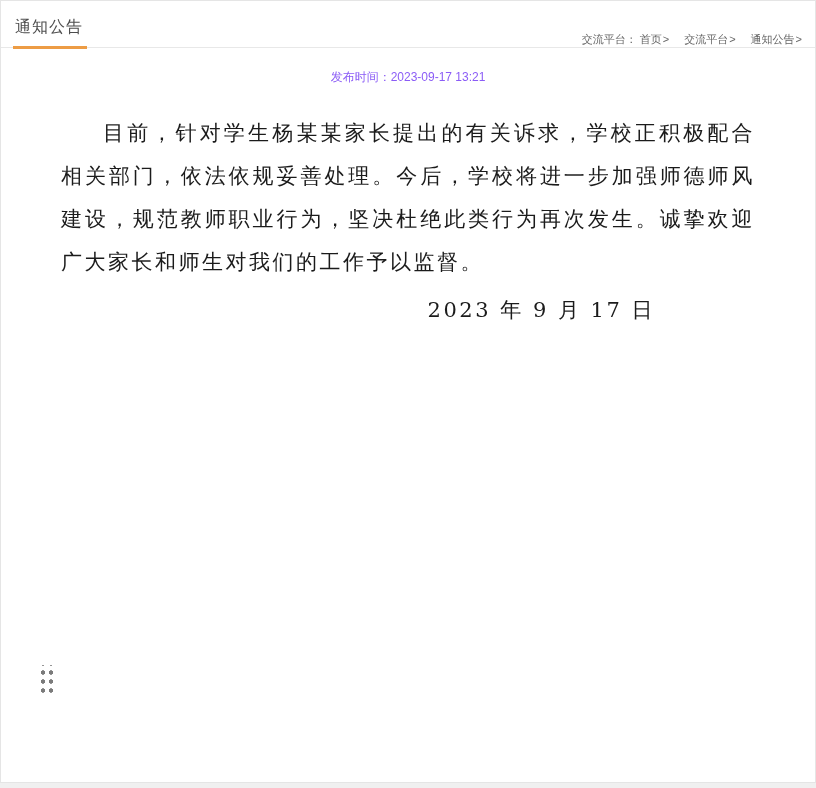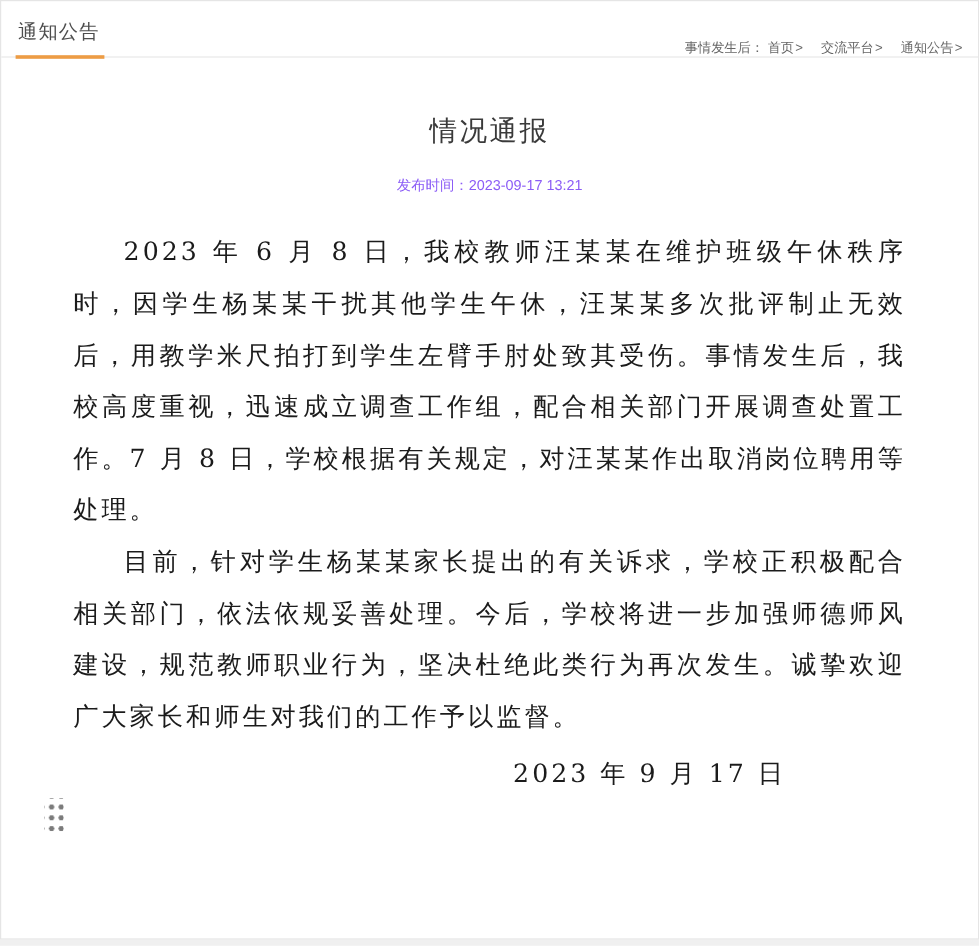"事情发生后：" span { text: 事情发生后 -> 交流平台 }
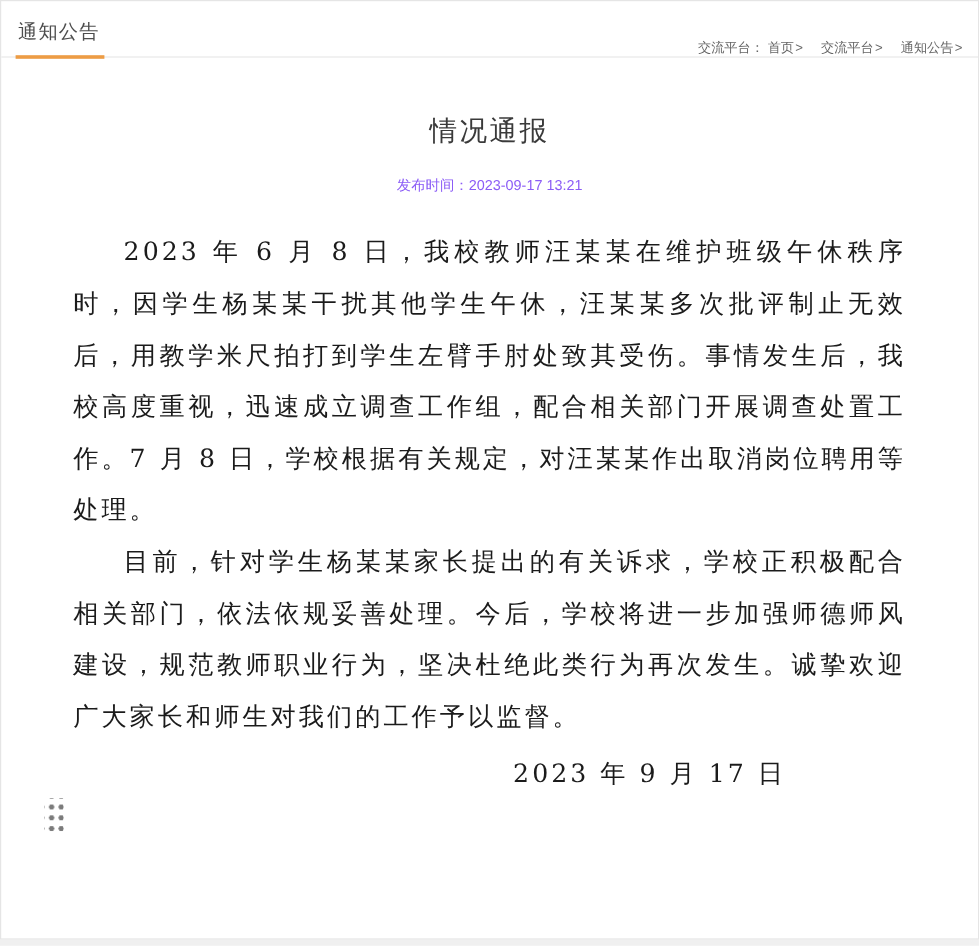"情况通报" h1.article-title { html: <h1>情况通报</h1> -> none }
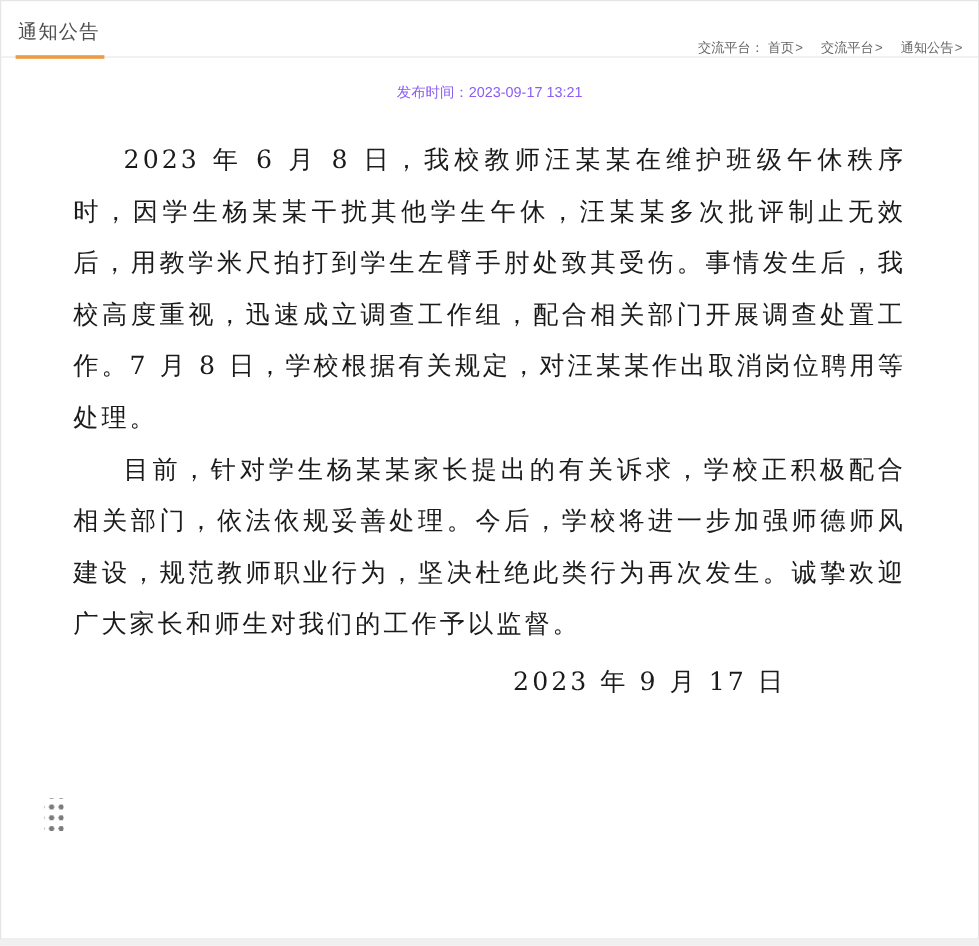"2023 年 6 月 8" p.para { html: <p>2023 年 6 月 8 日，我校教师汪某某在维护班级午休秩序时，因学生杨某某干扰其他学生午休，汪某某多次批评制止无效后，用教学米尺拍打到学生左臂手肘处致其受伤。事情发生后，我校高度重视，迅速成立调查工作组，配合相关部门开展调查处置工作。7 月 8 日，学校根据有关规定，对汪某某作出取消岗位聘用等处理。</p> -> none }
